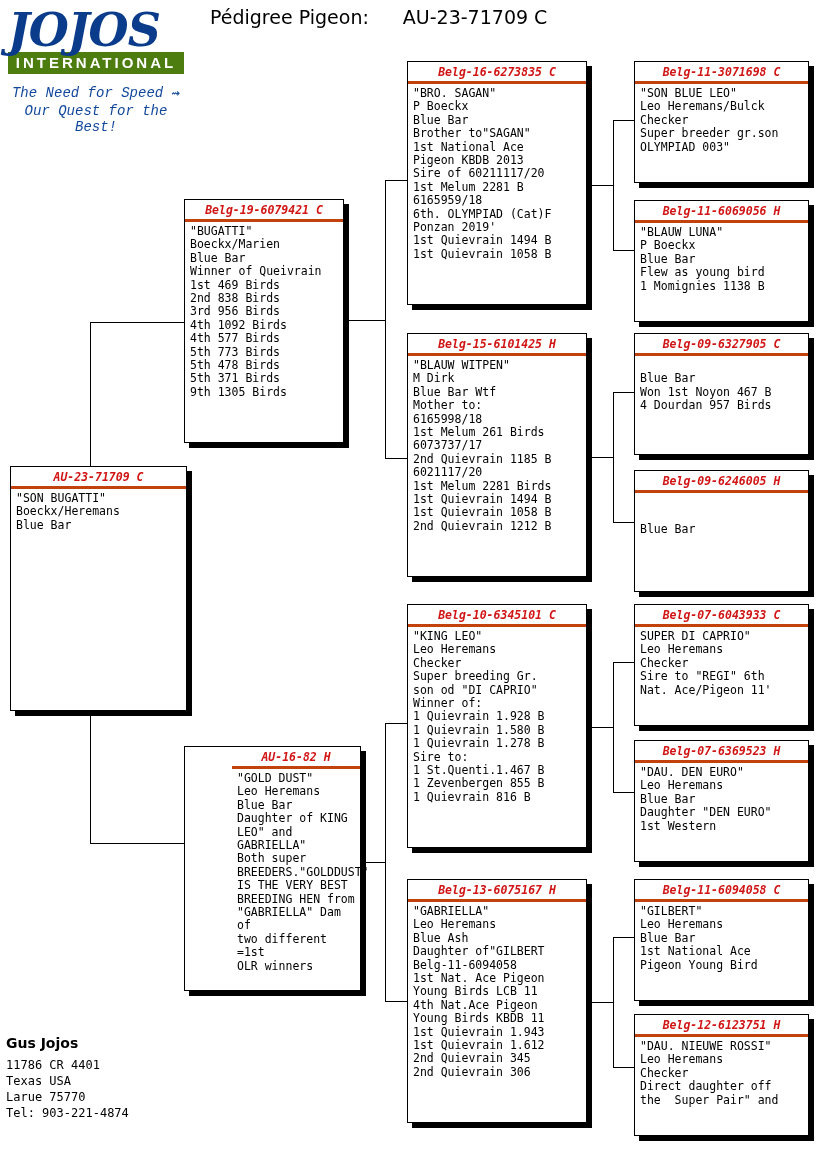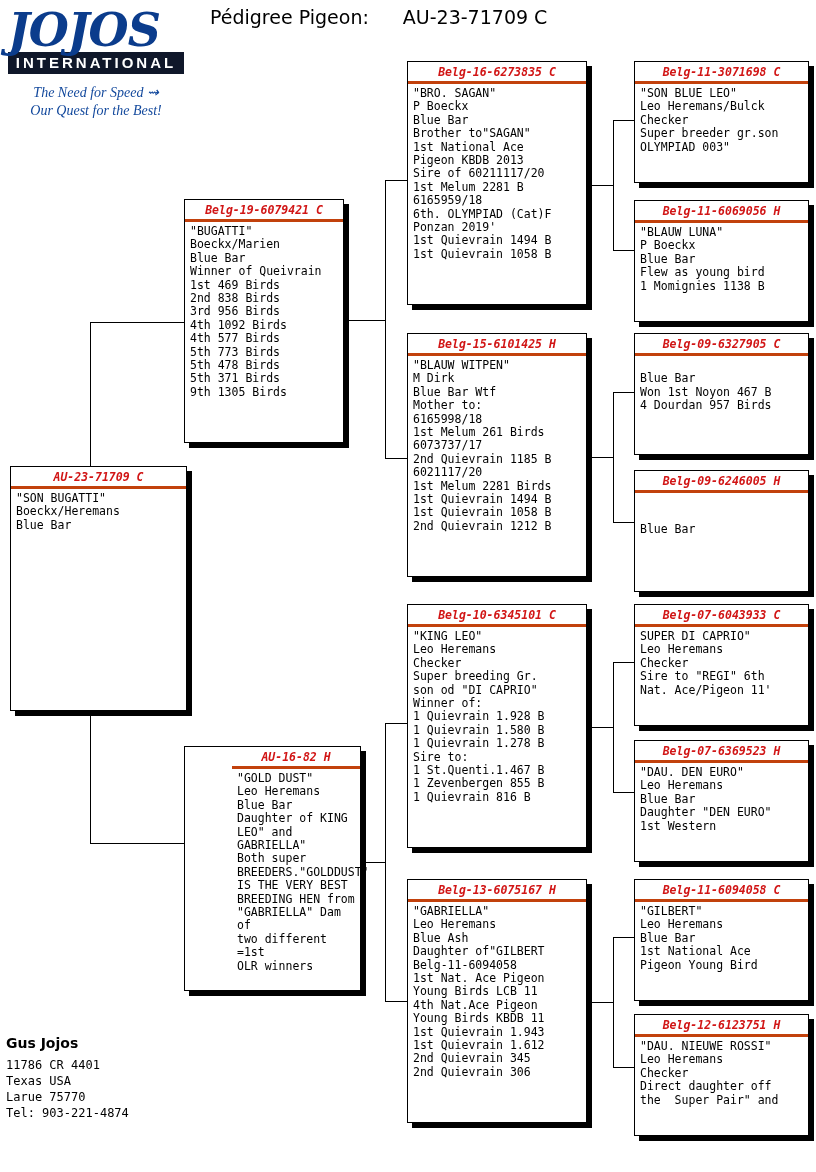"INTERNATIONAL" .logo-intl { background: #0f172a -> #4d7c0f }
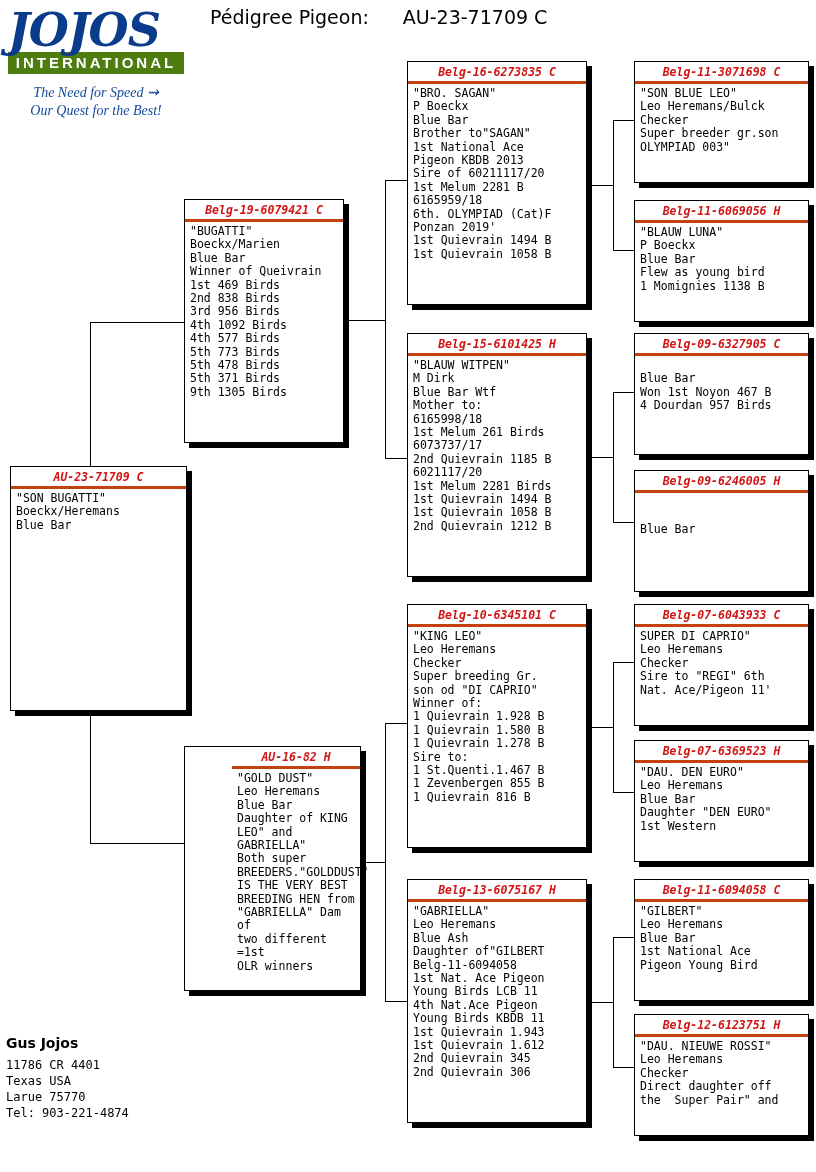"The Need for Speed ⇝" .logo-tag1,.logo-tag2 { font-family: Liberation Serif, serif -> Liberation Mono, monospace }
